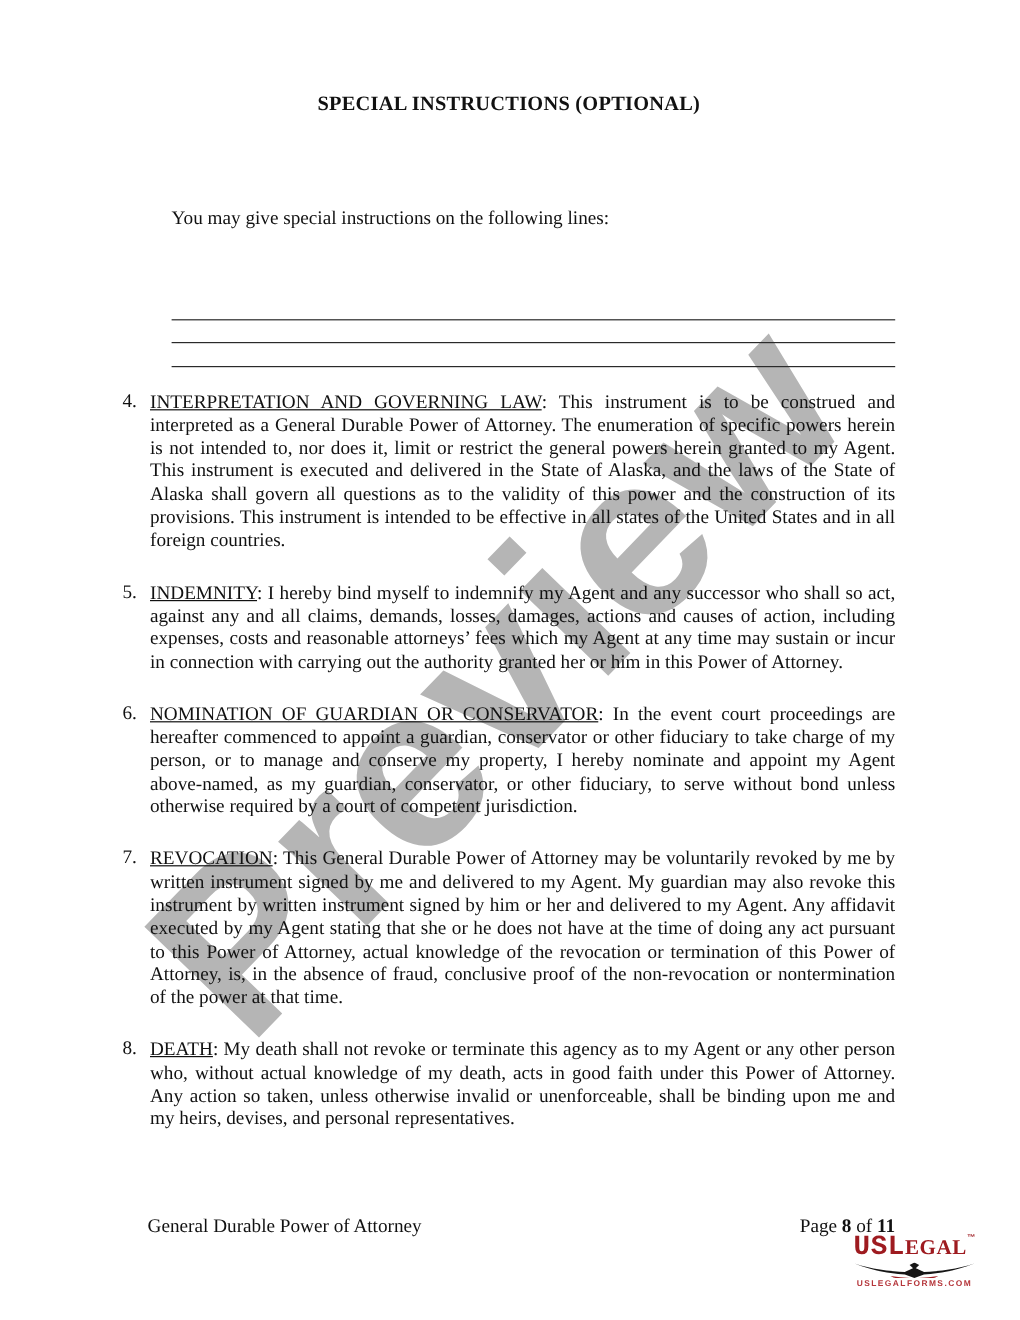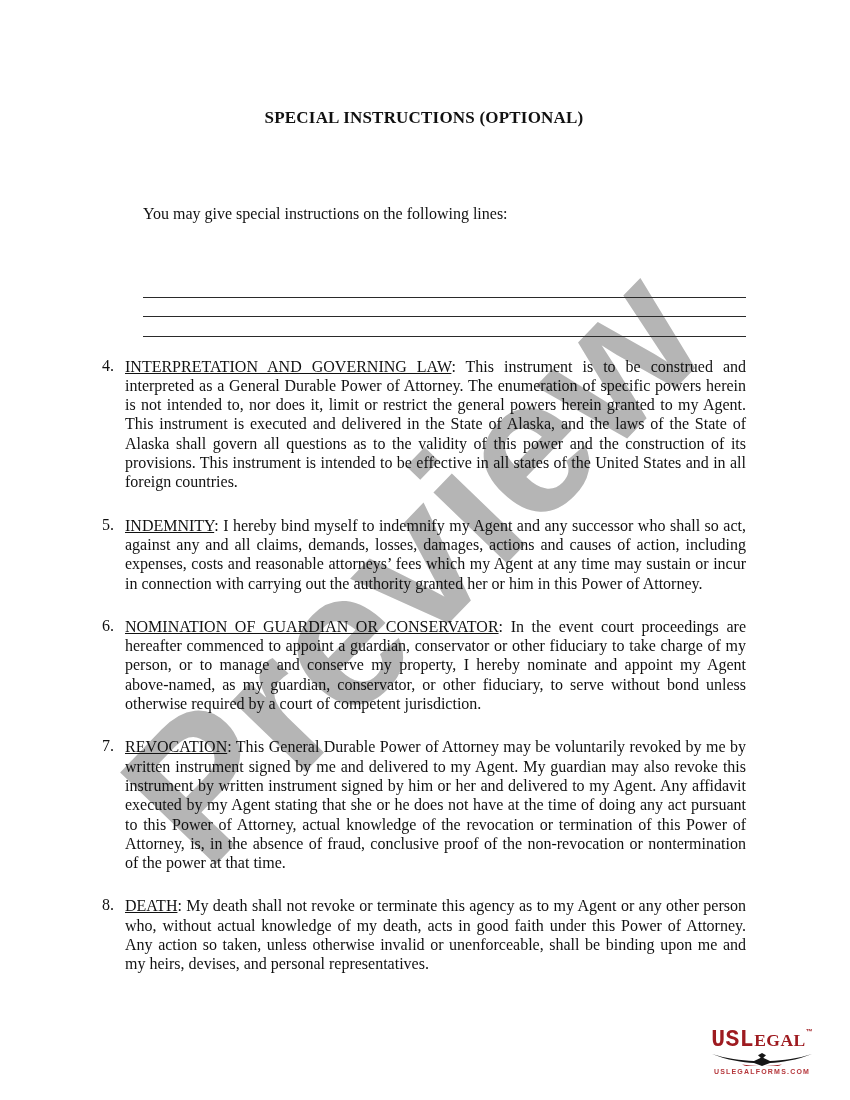"SPECIAL INSTRUCTIONS (OPTIONAL)" .title { margin-top: 109px -> 78px }
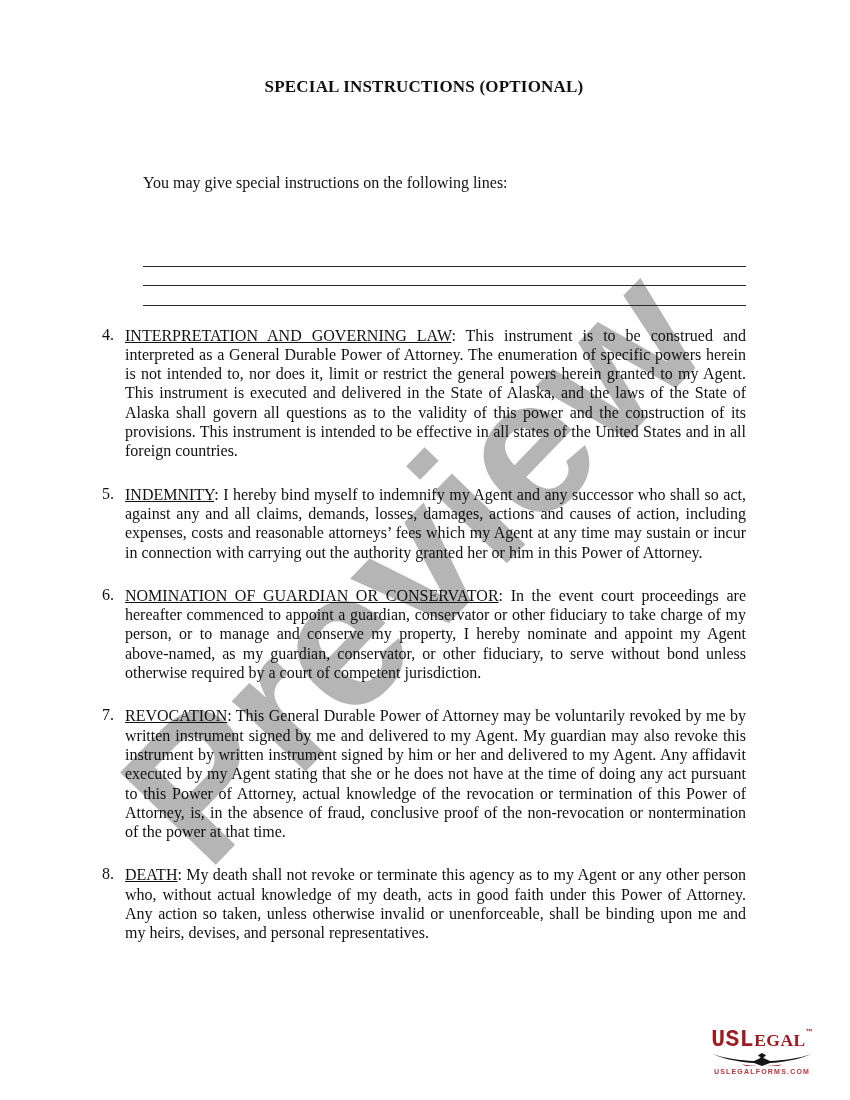"General Durable Power of Attorney" div.footer-row { html: none -> <div> <span>General Durable Power of Attorney</span> <span><span>Page</span> <b>8</b> <span>of</span> <b>11</b></span> </div> }
